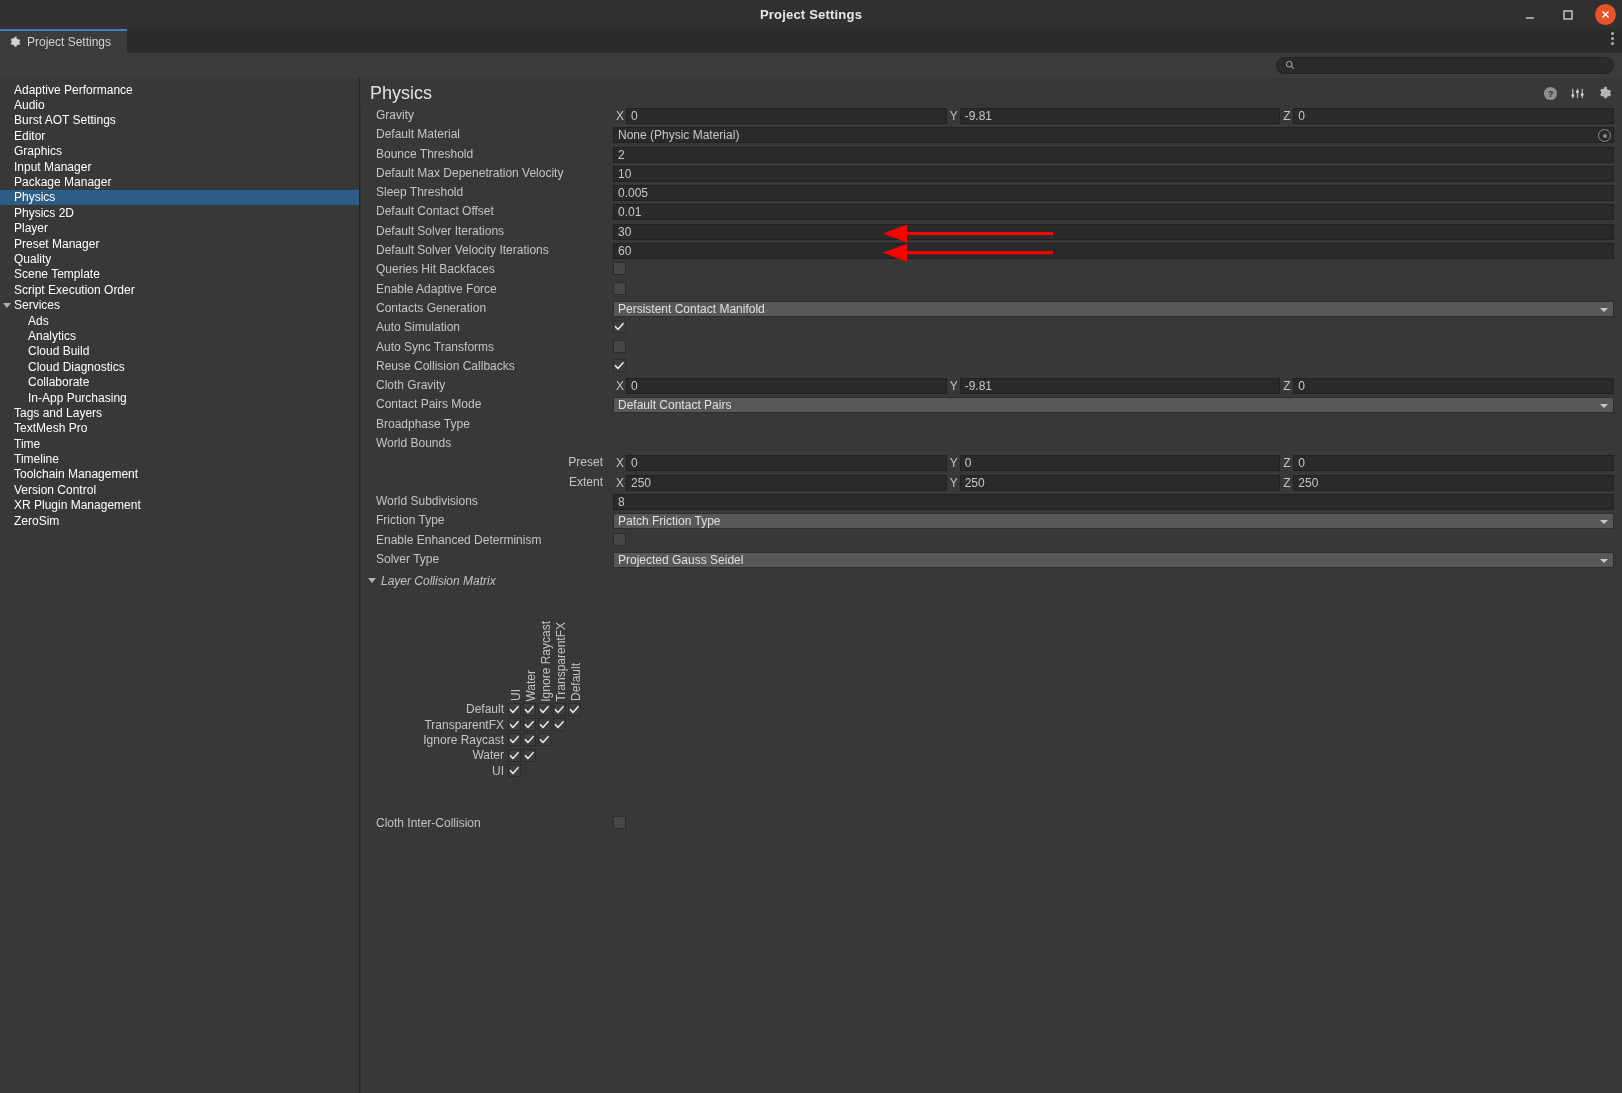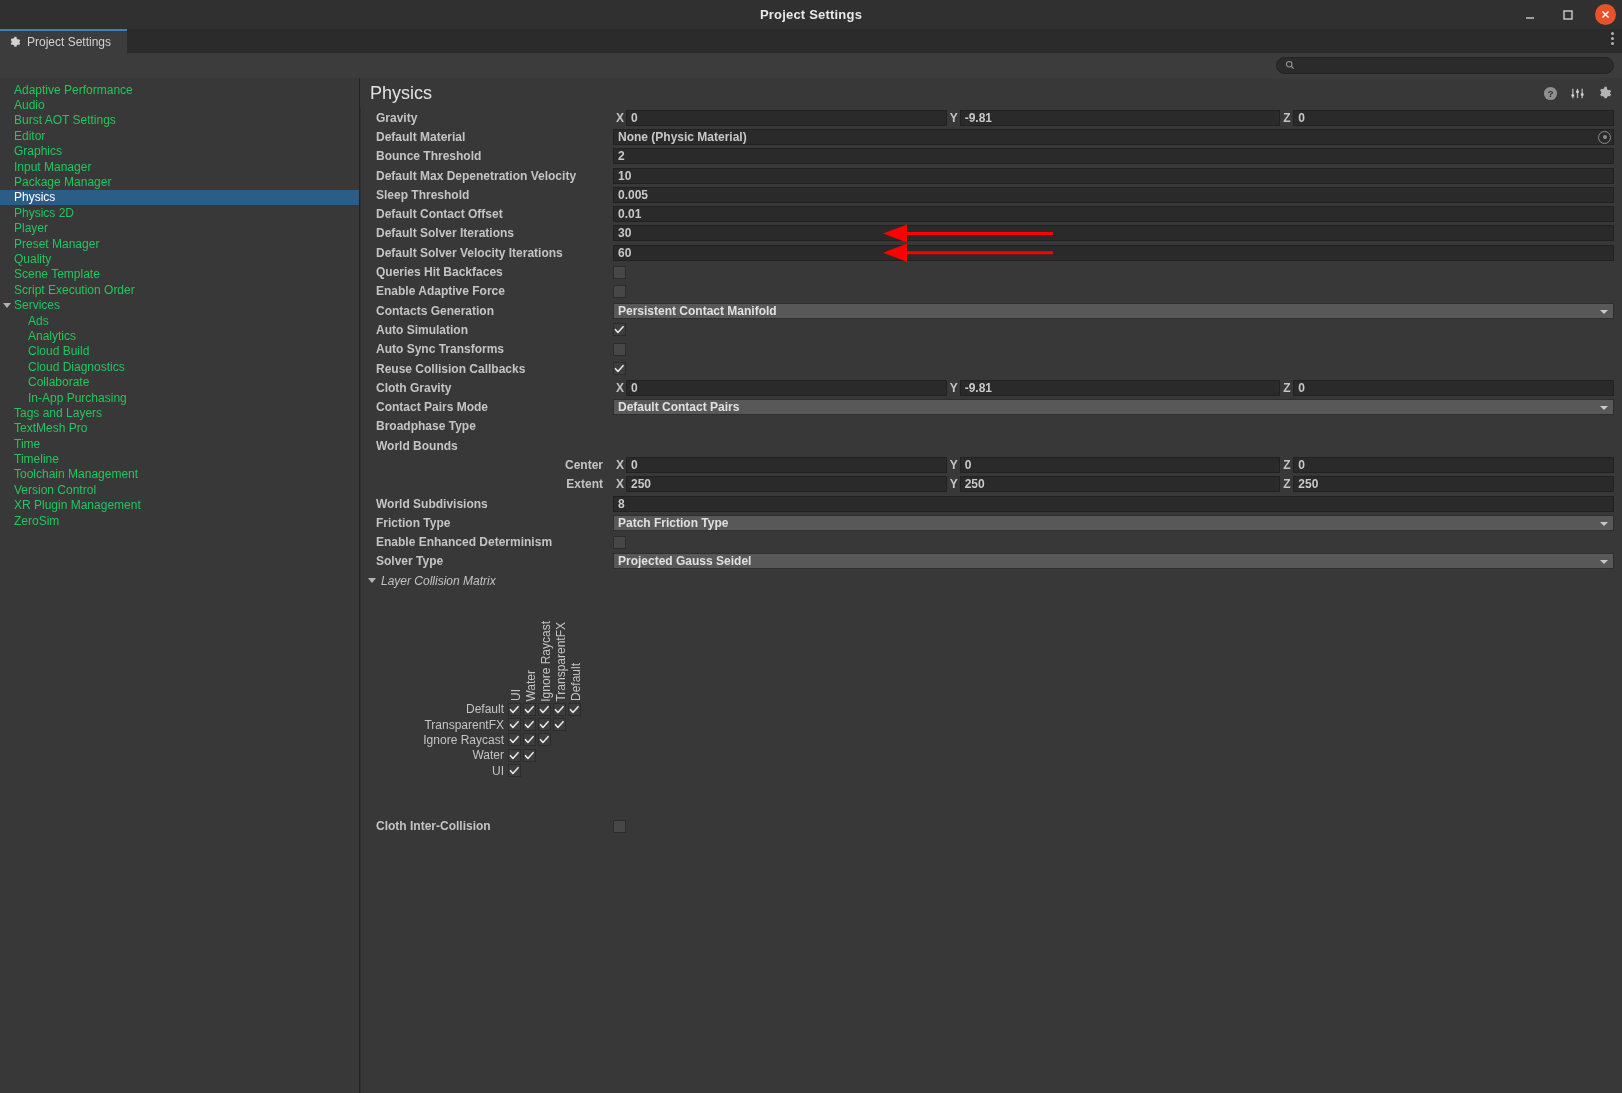"Adaptive Performance" .sb-item { color: #22c55e -> #ffffff }
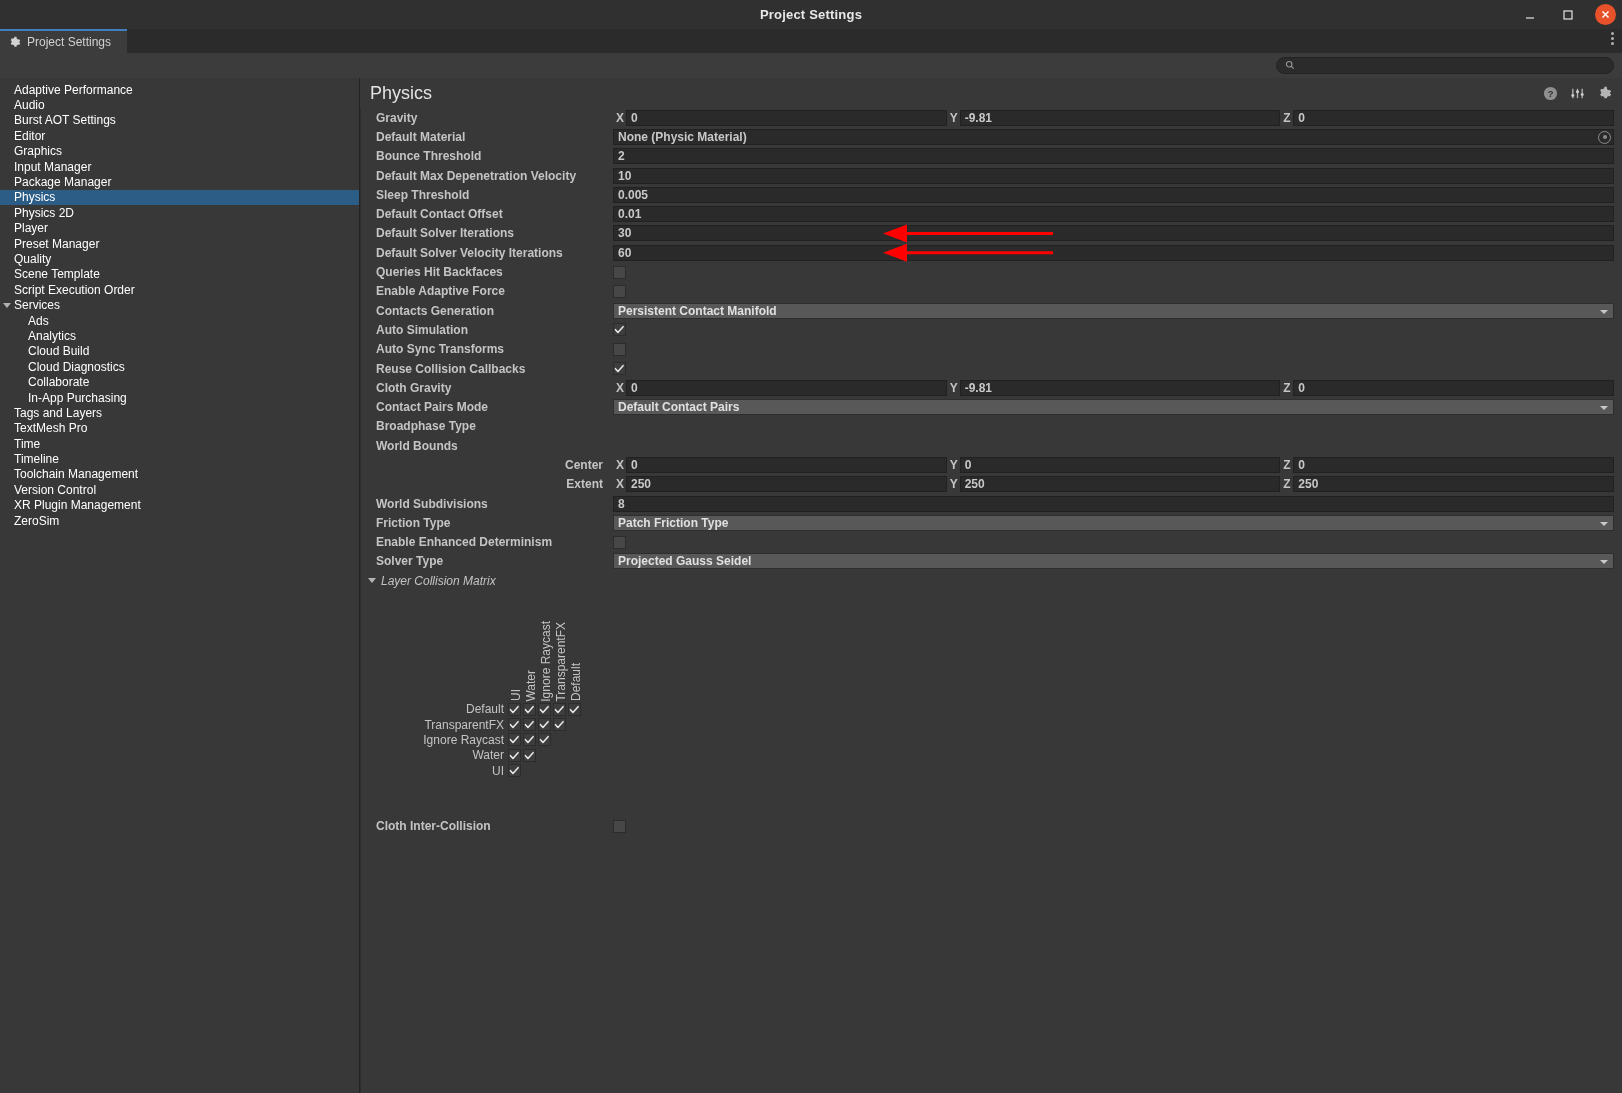"Gravity" .row { align-items: center -> flex-start; font-weight: bold -> none }
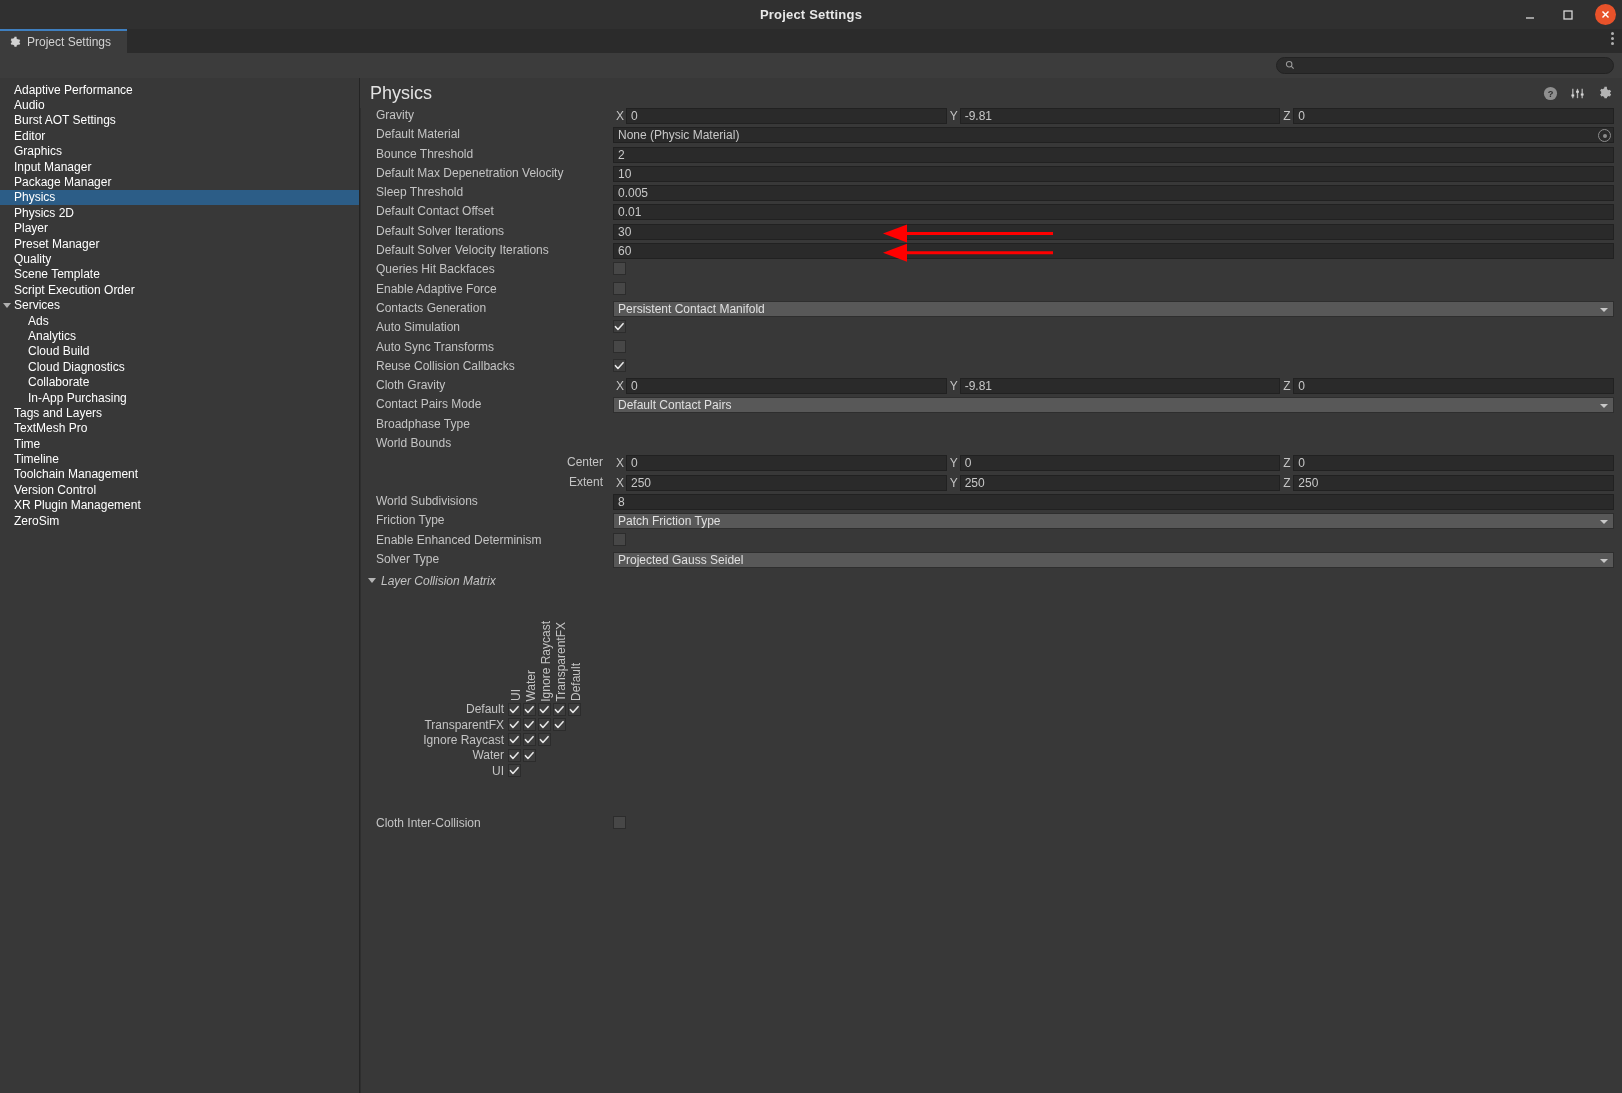"Center" div.sublabel { text: Center -> Preset }
